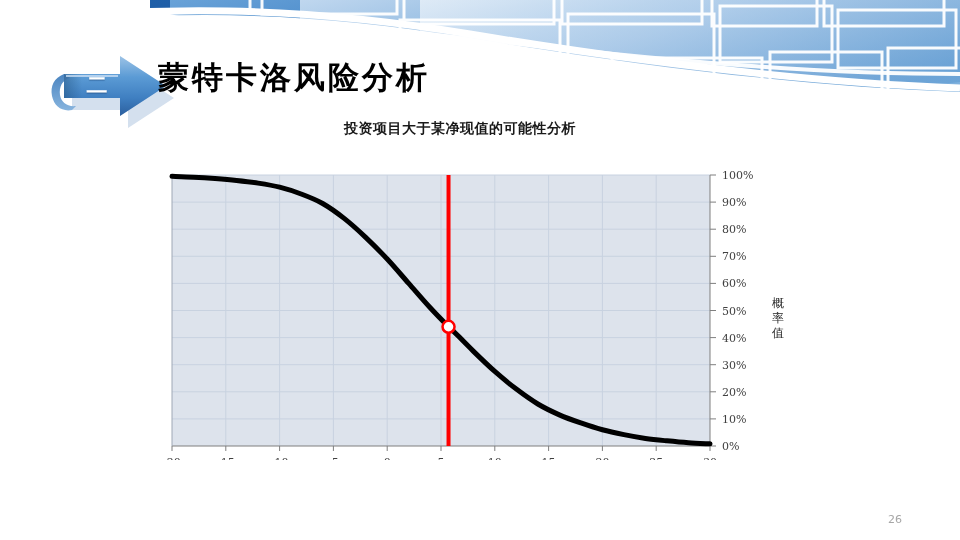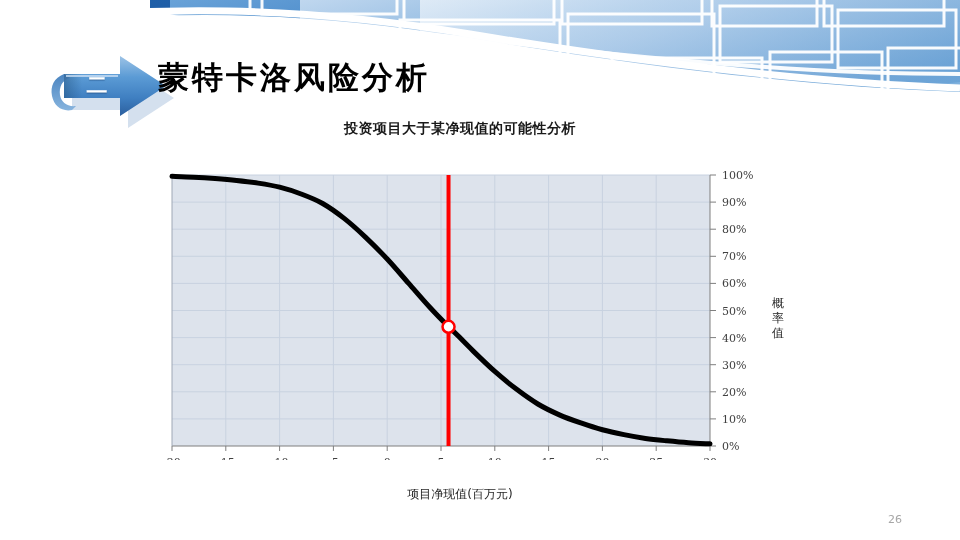"项目净现值(百万元)" div.x-axis-label { html: <div>项目净现值(百万元)</div> -> none }
